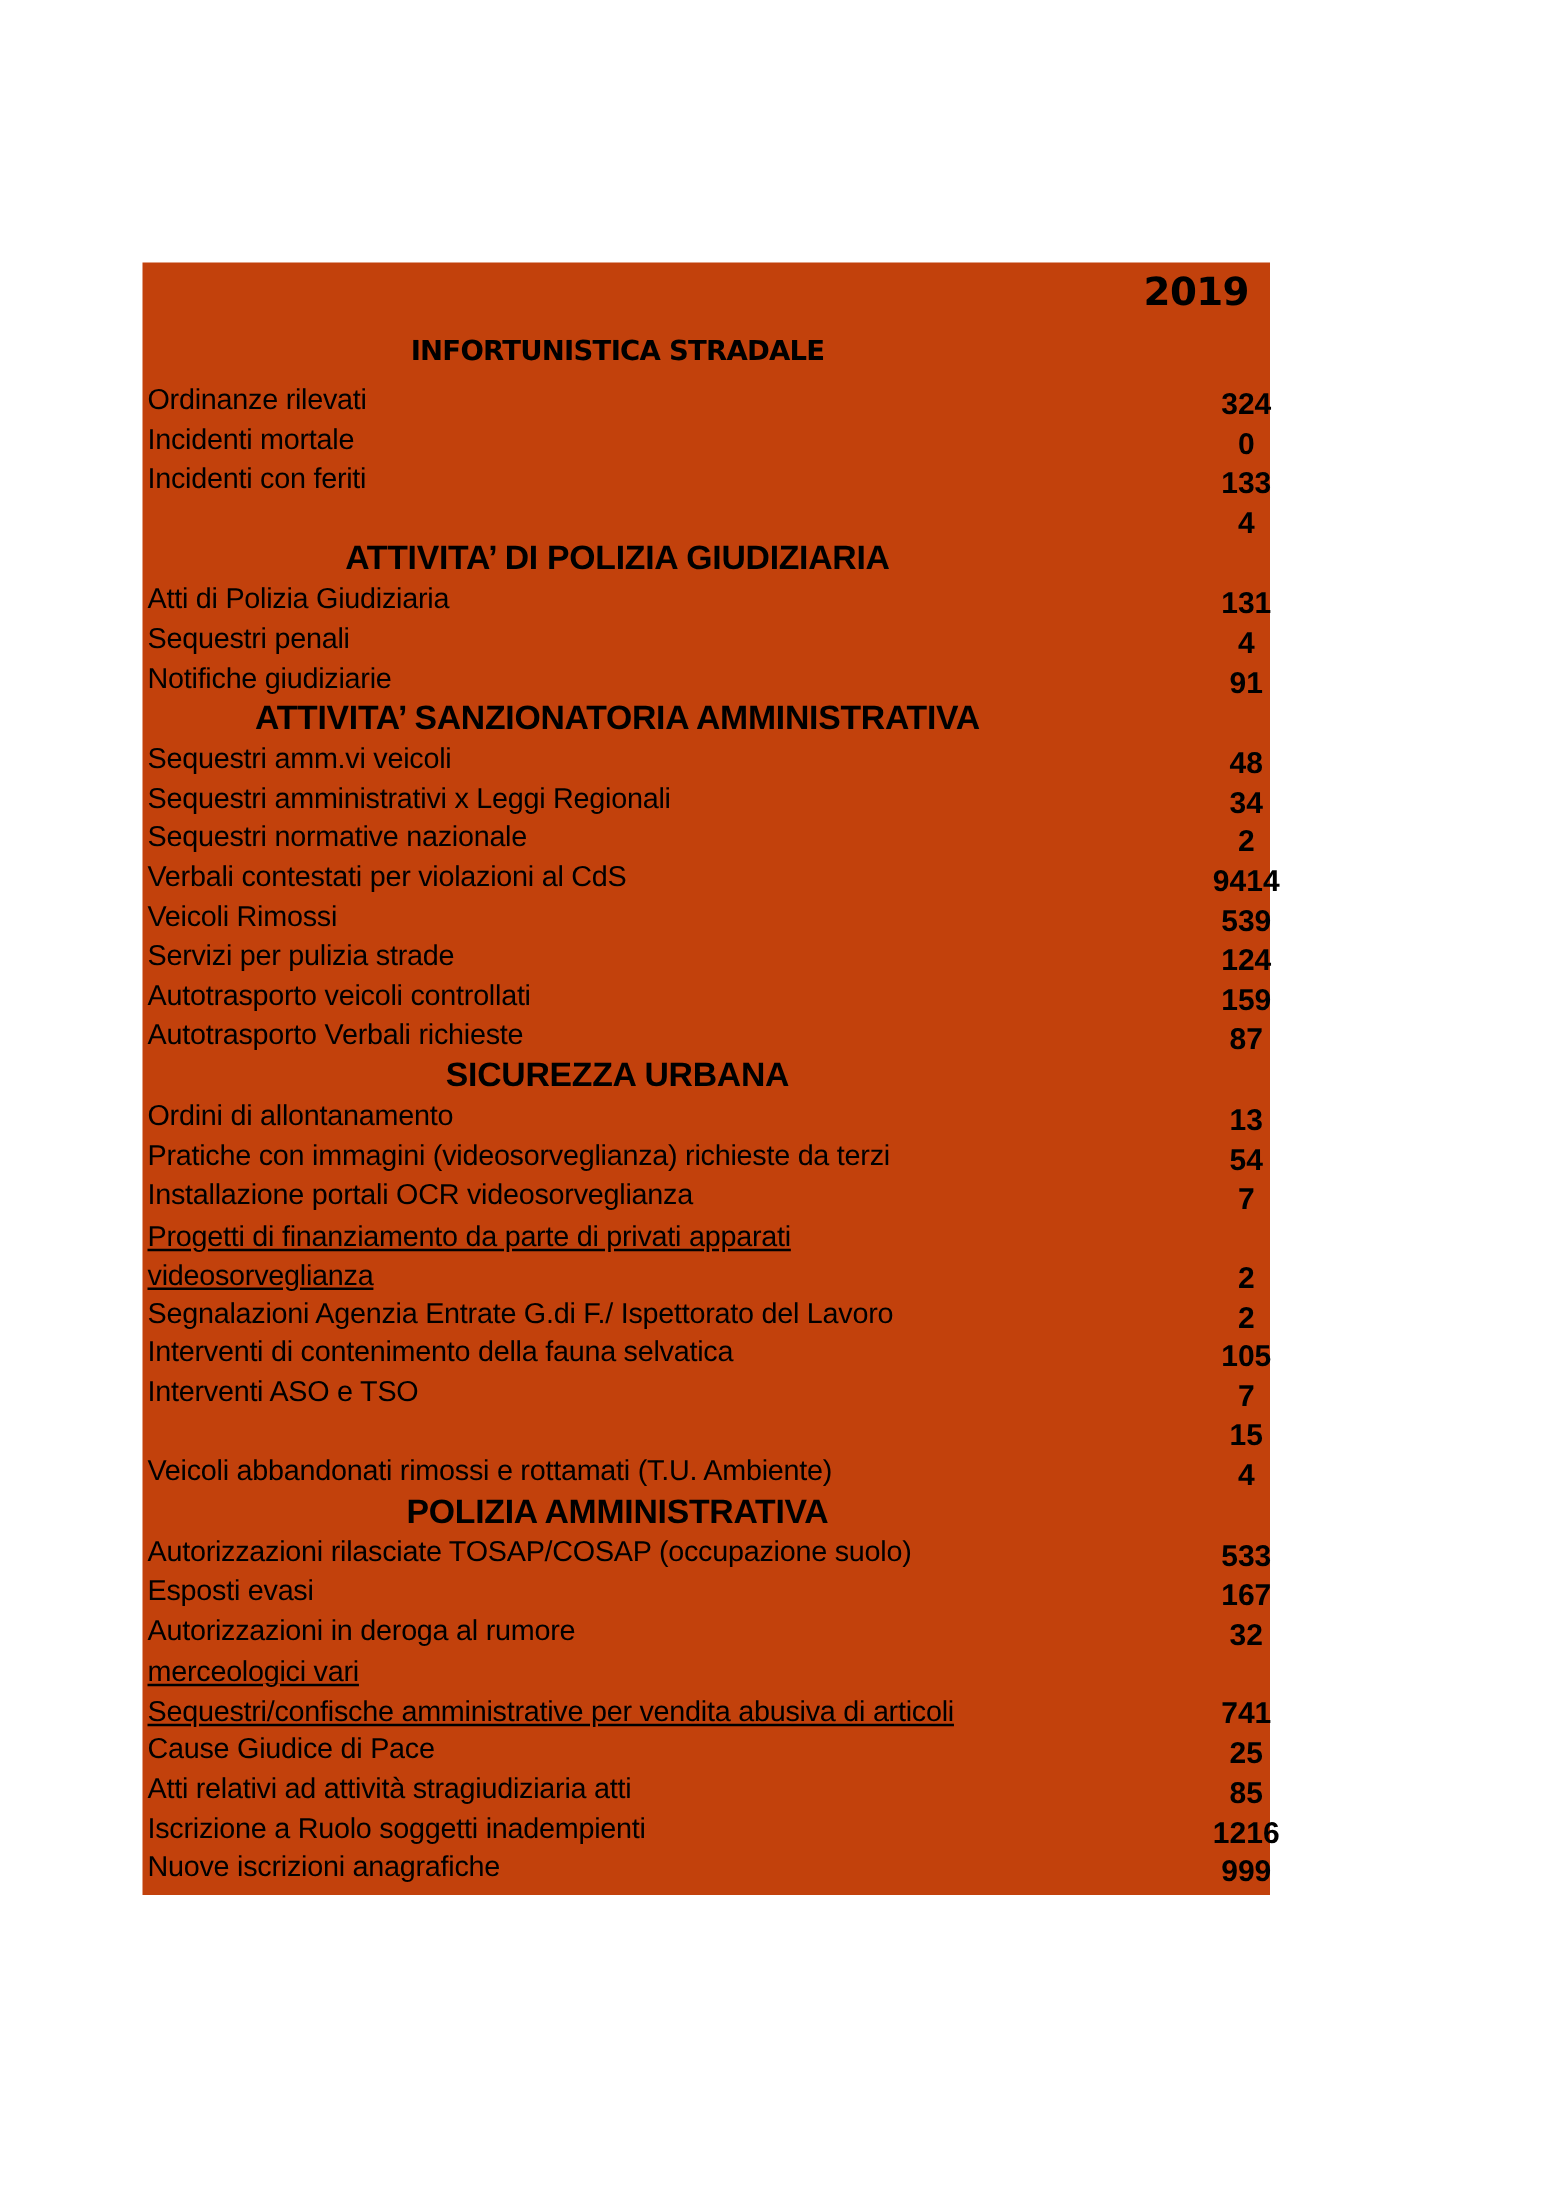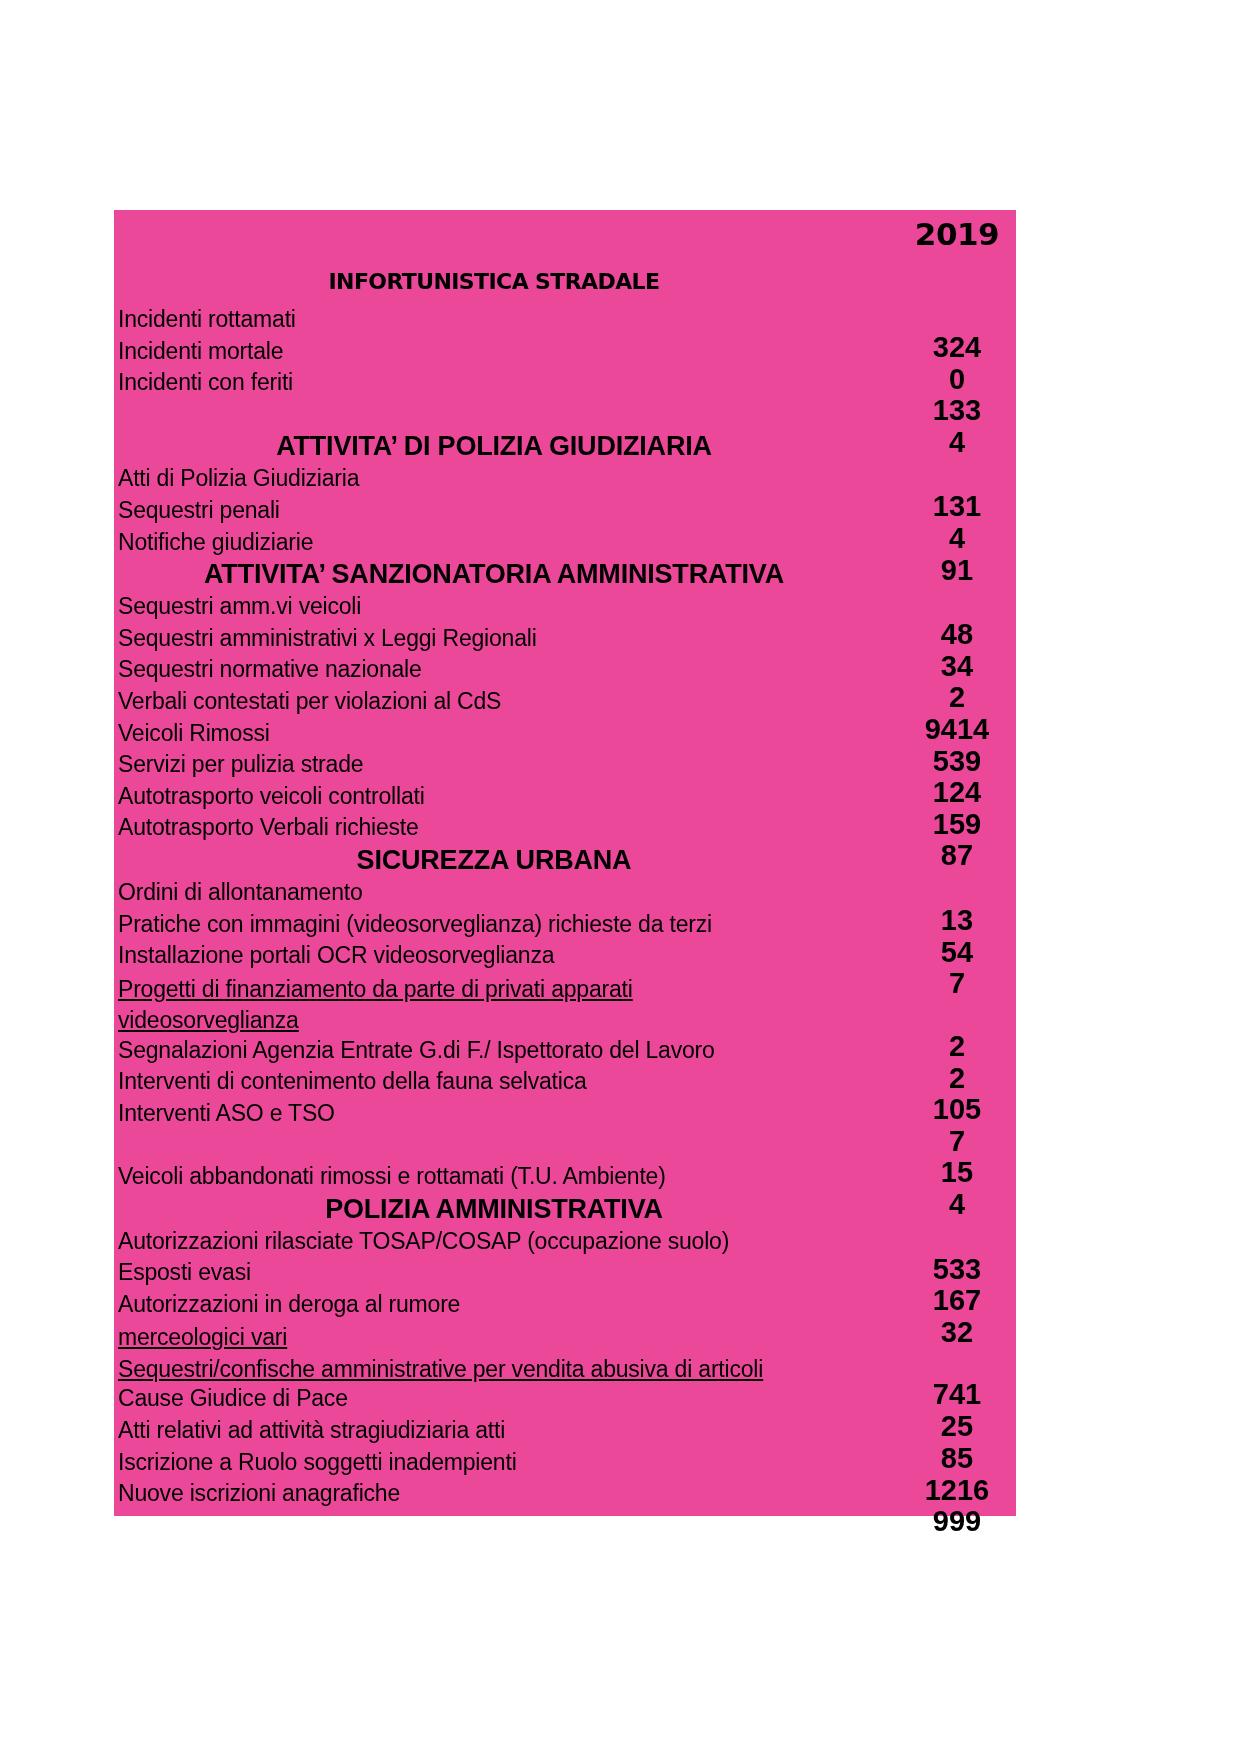"2019" .sheet { background: #ec4899 -> #c2410c }
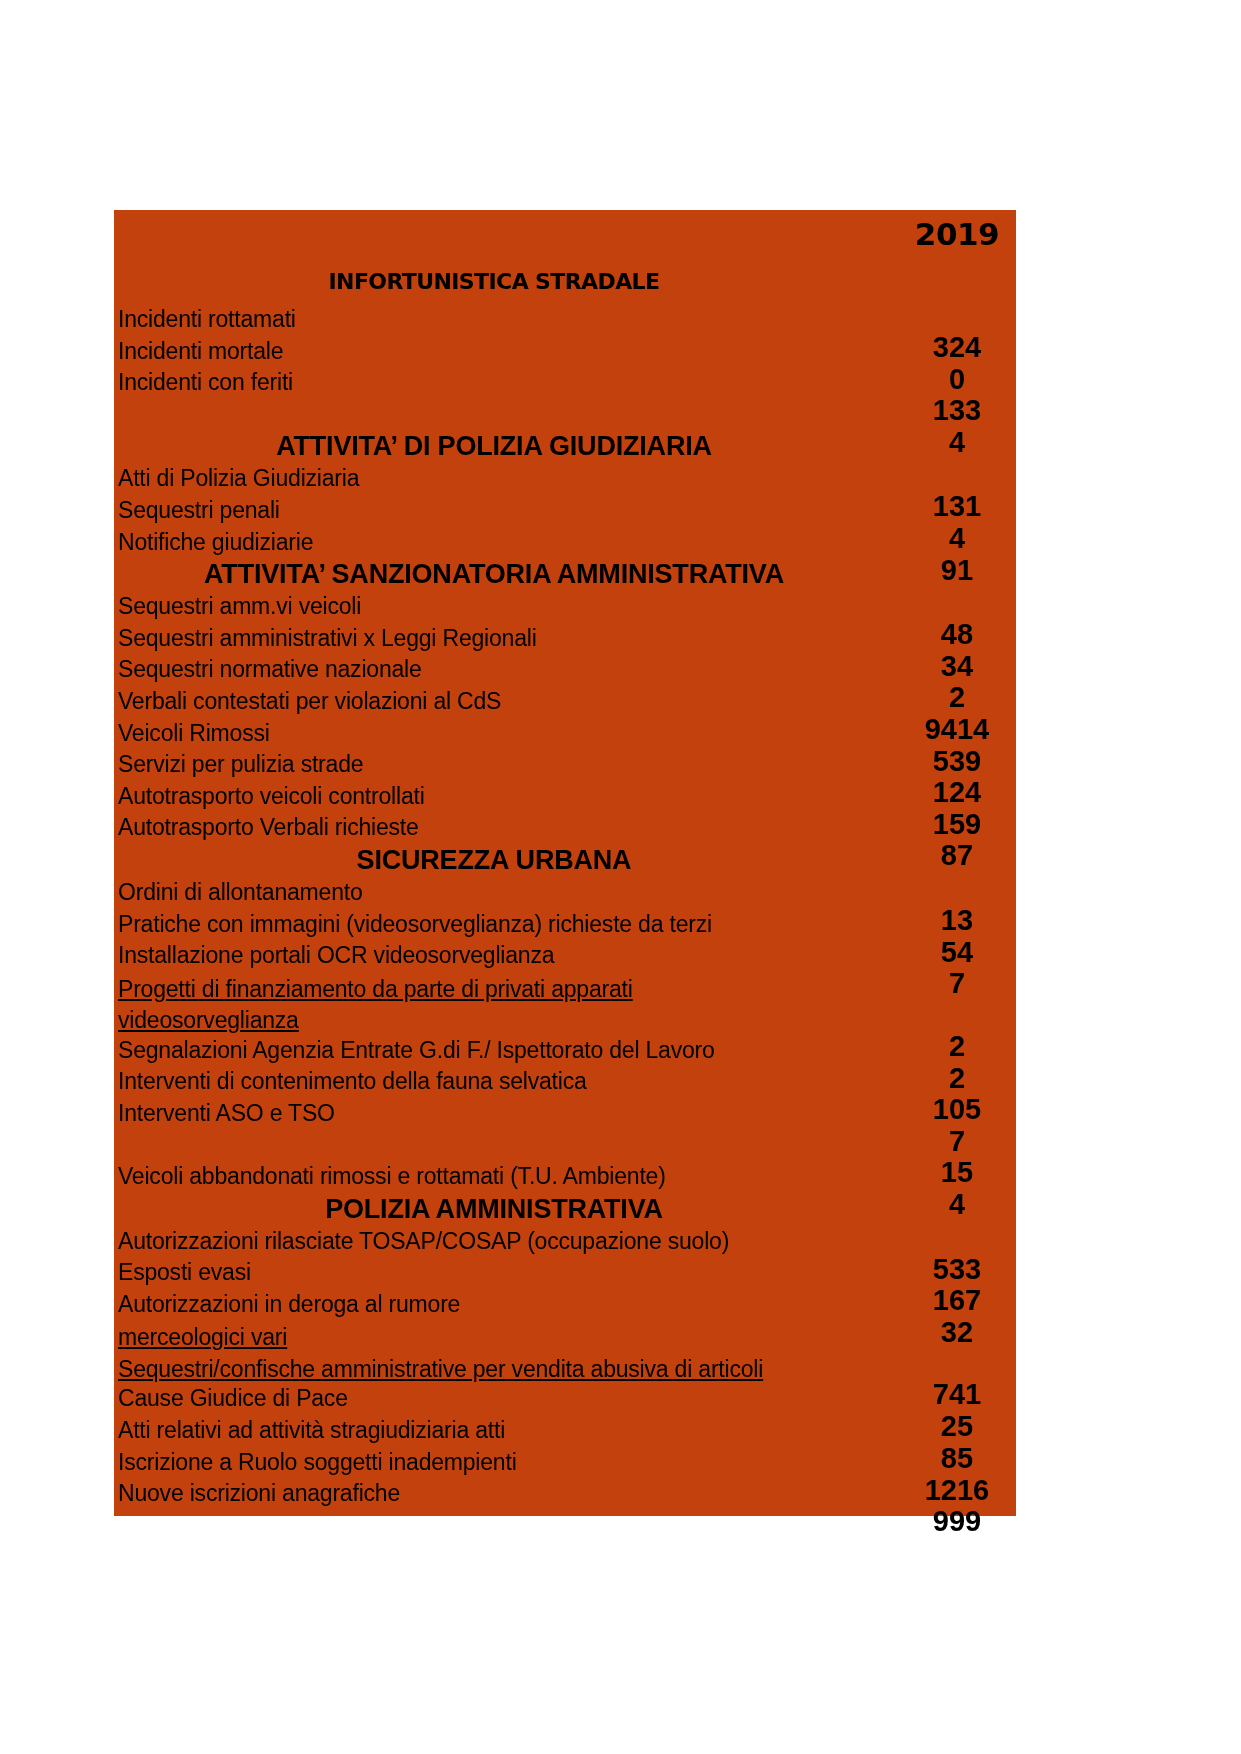"Incidenti rottamati" div.label { text: Incidenti rottamati -> Ordinanze rilevati }
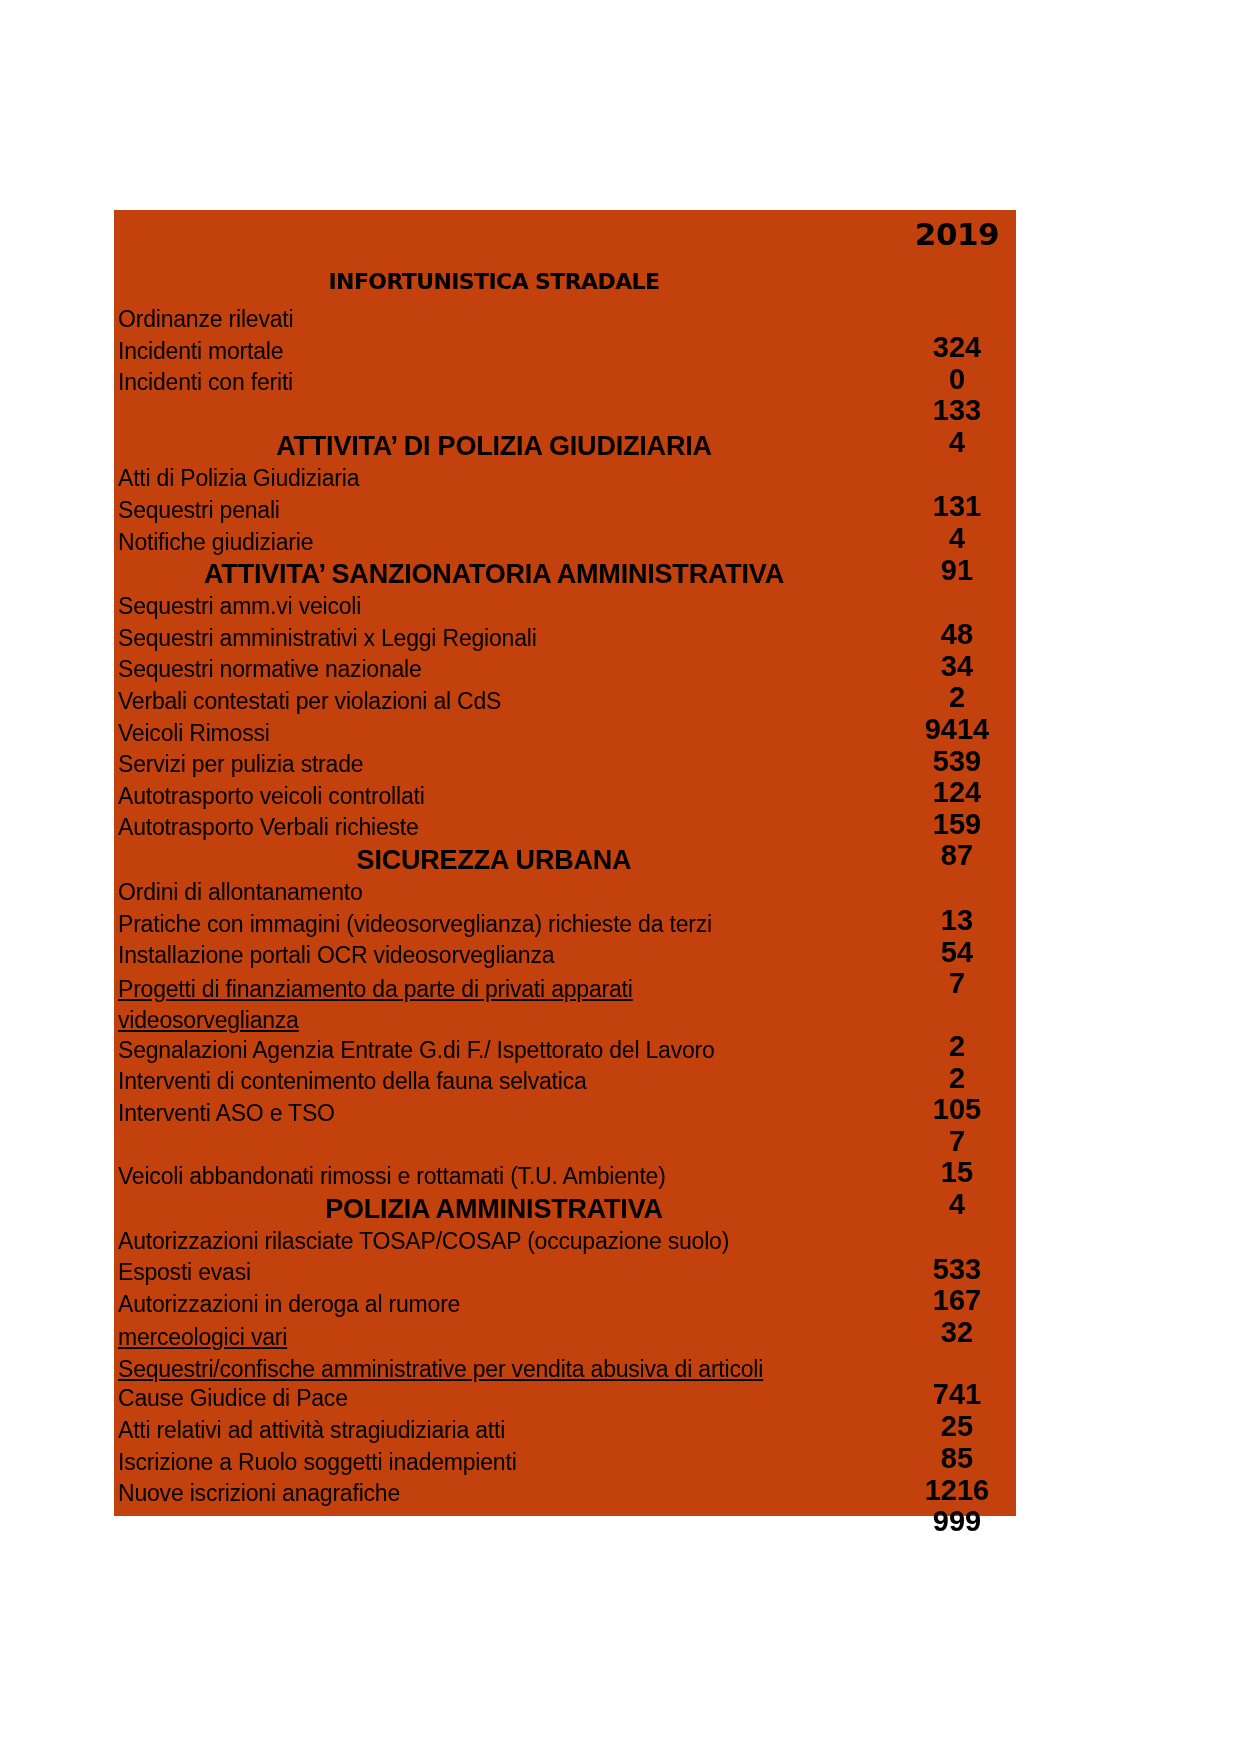"324" .row .value { font-size: 29px -> 24px; left: 788px -> 828px; margin-top: 21px -> none }
